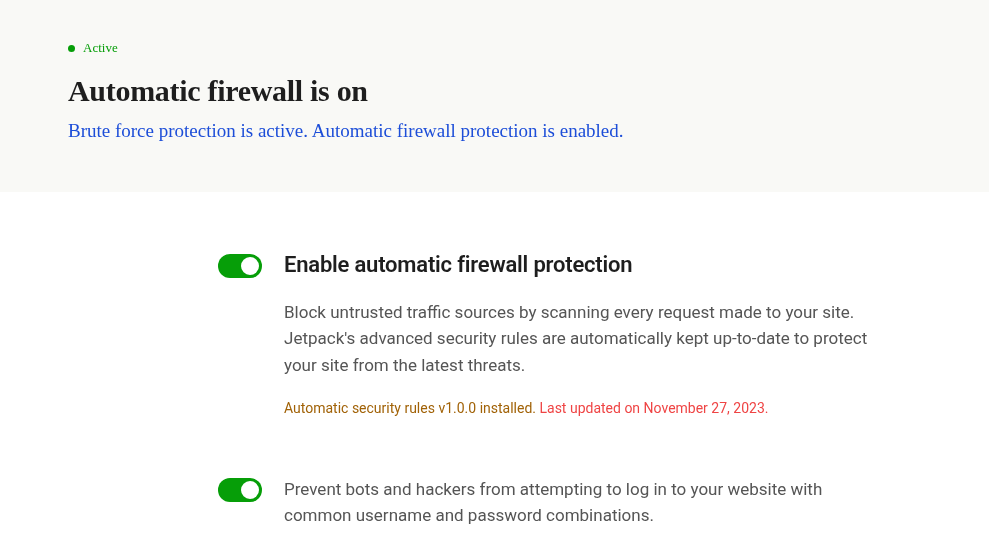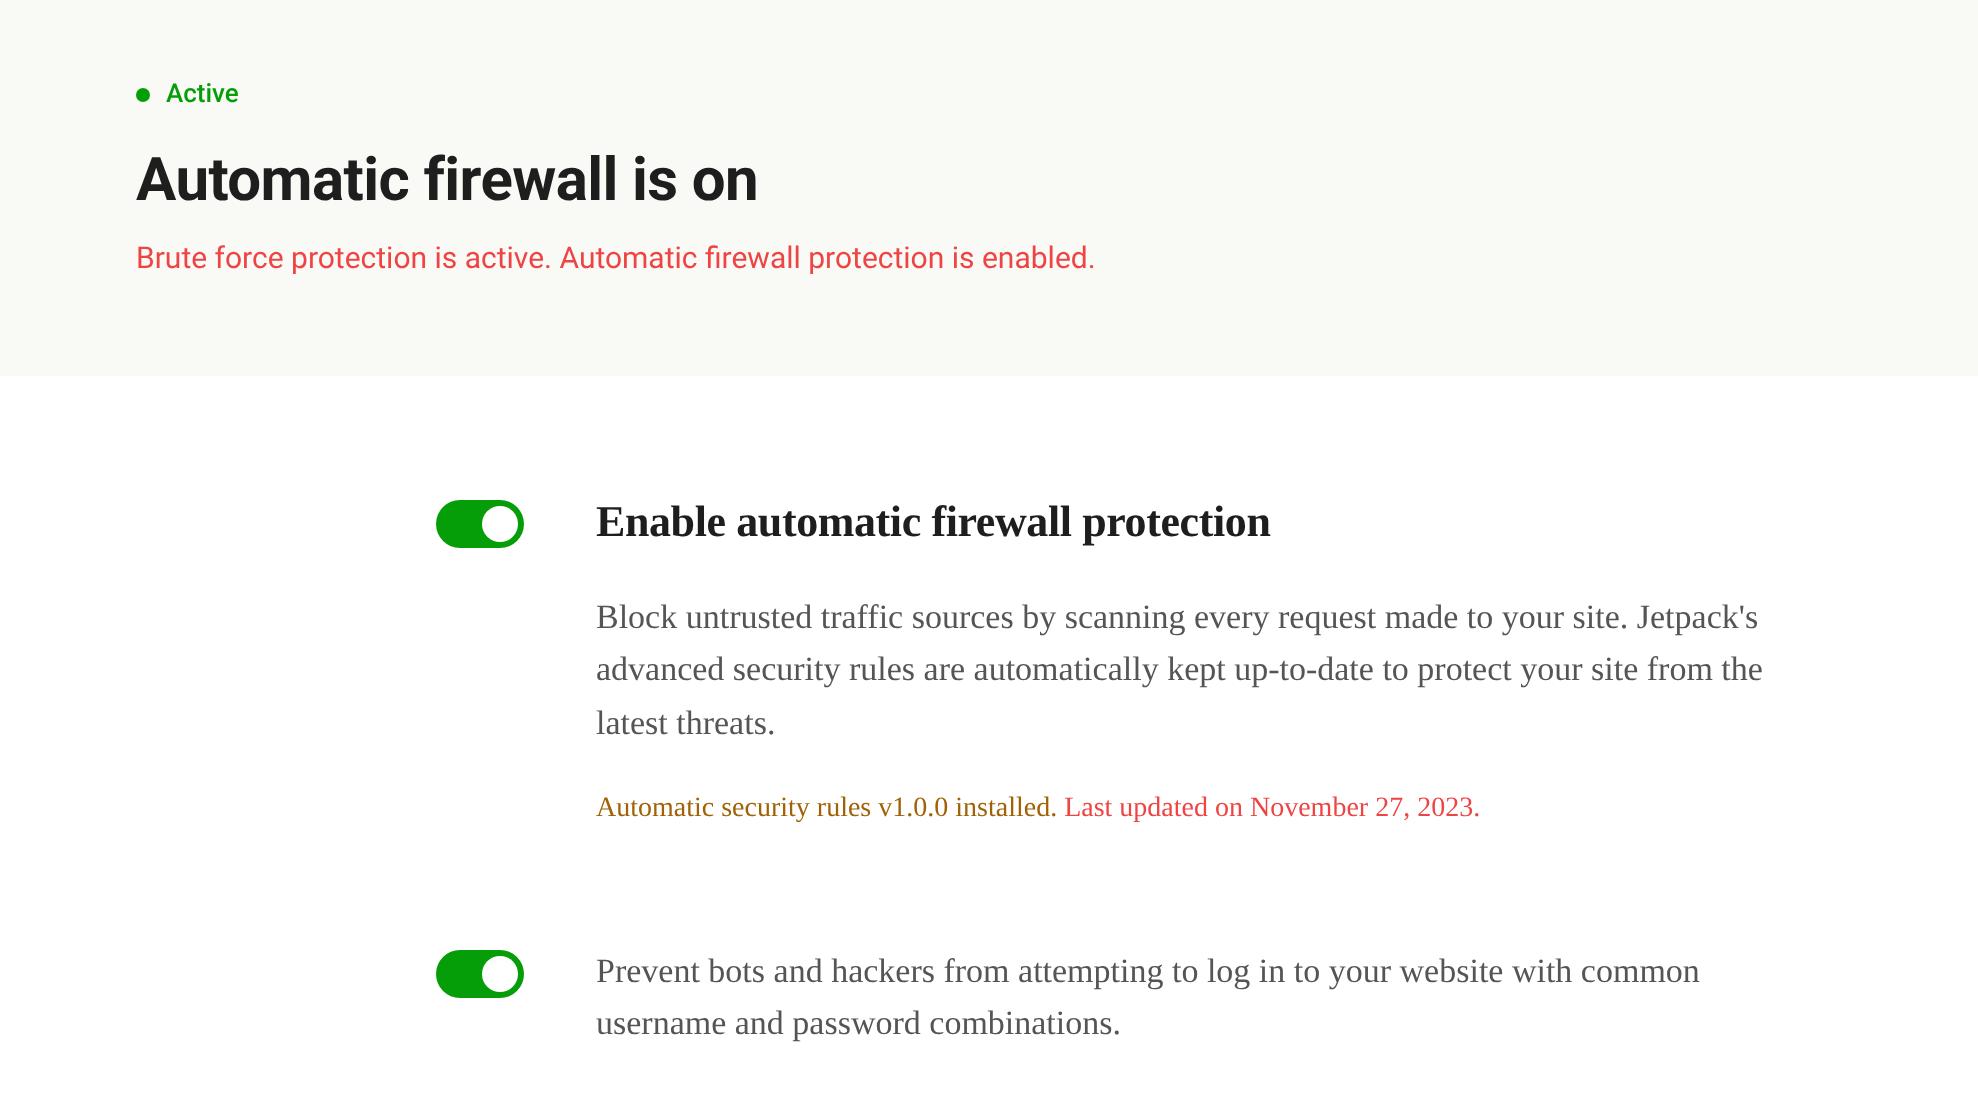"Active" .header-section { font-family: none -> Liberation Serif, serif }
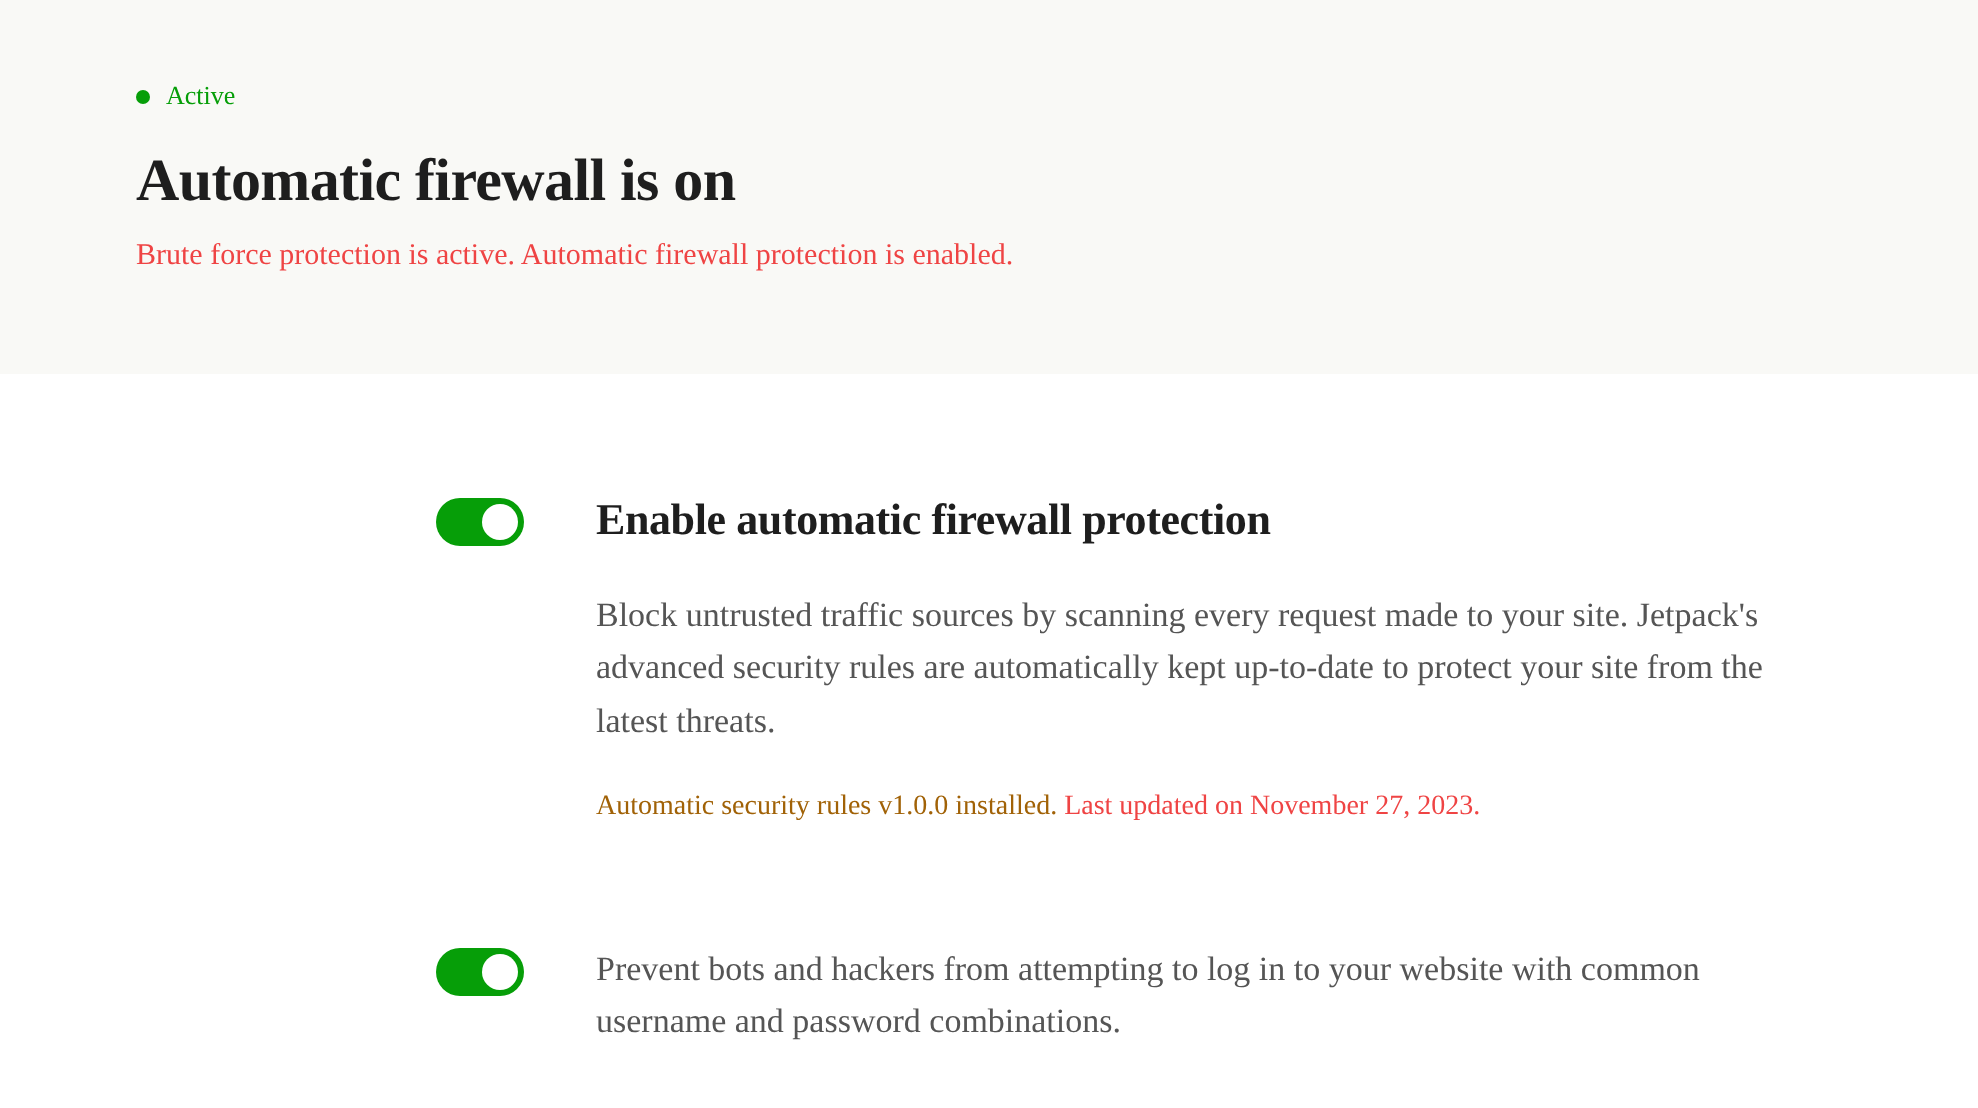"Brute force protection is active." .subtitle { color: #ef4444 -> #1d4ed8; font-size: 15px -> 19px }
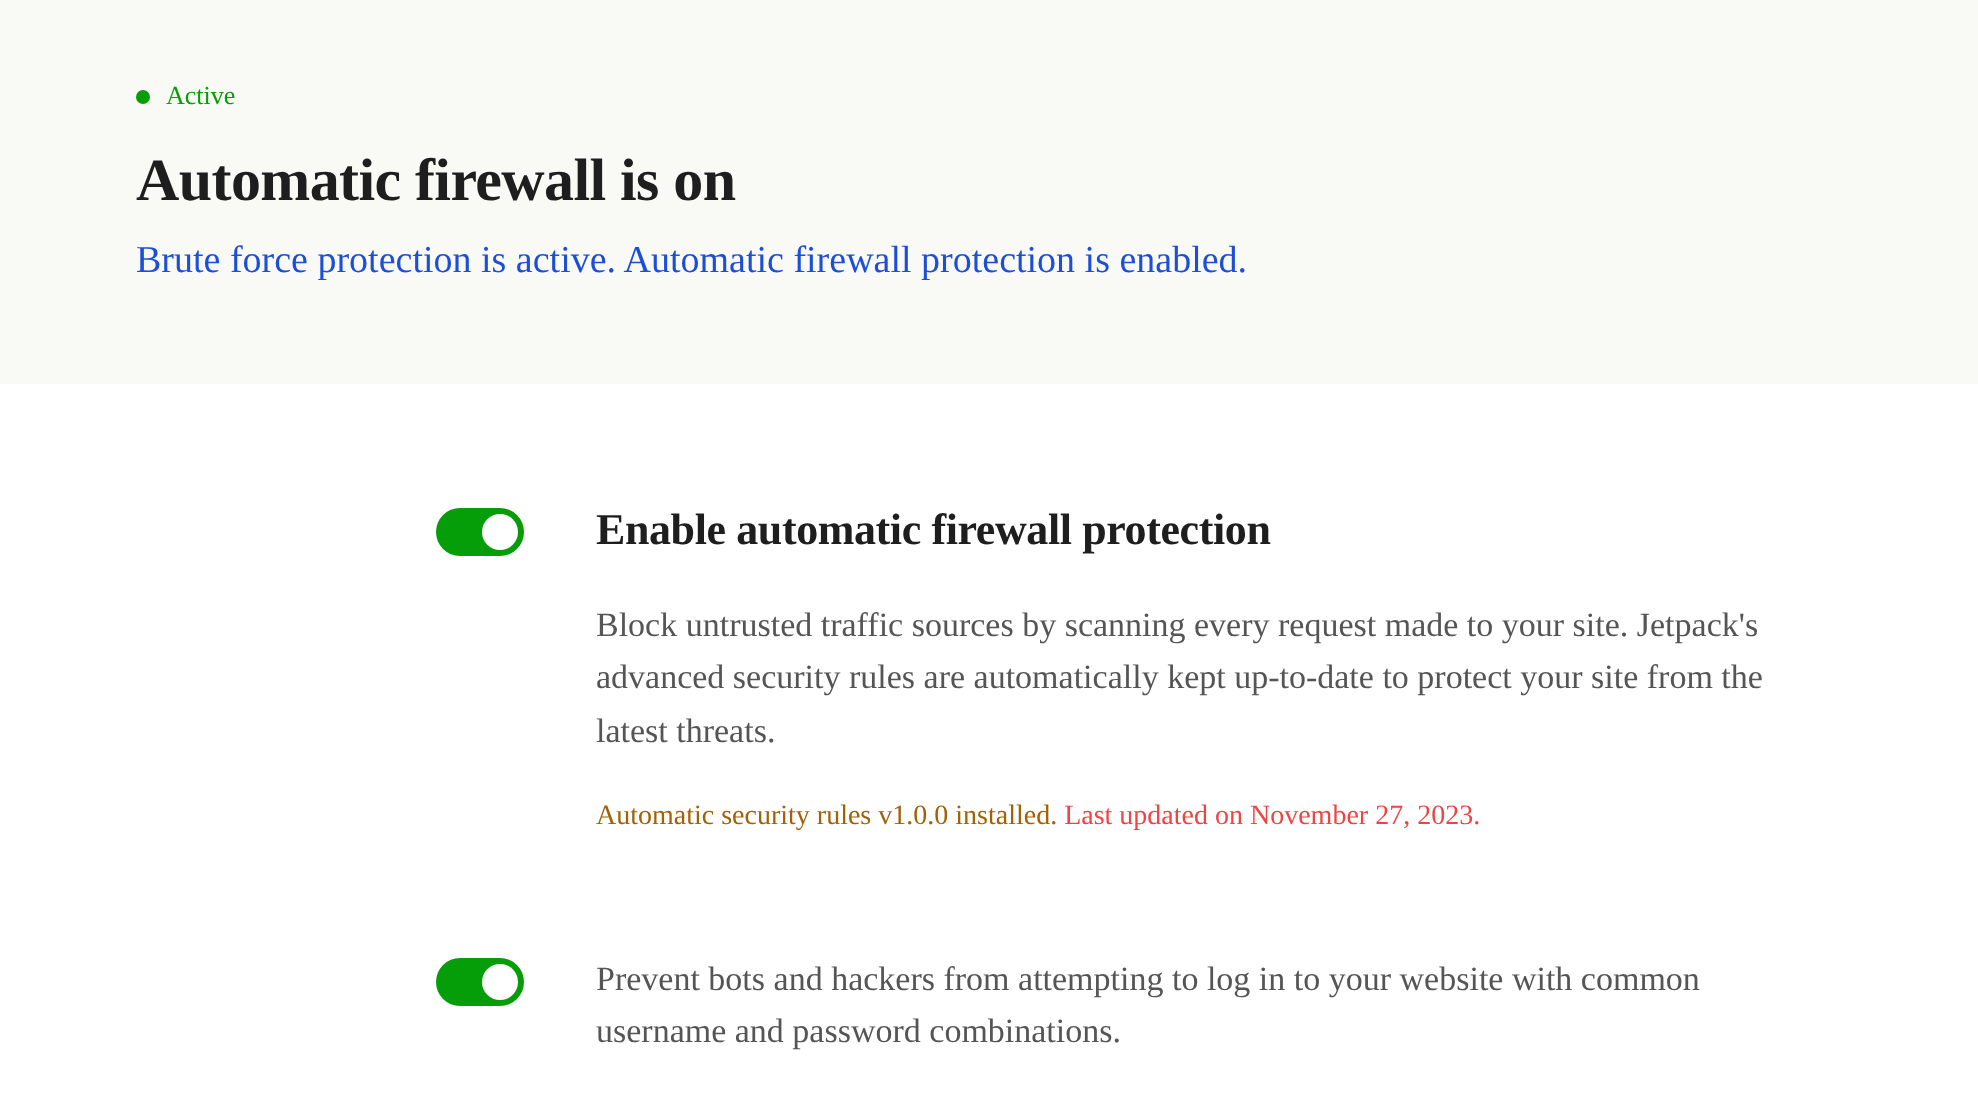"Enable automatic firewall protection" .setting-block { font-family: Liberation Serif, serif -> none; gap: 36px -> 22px }
